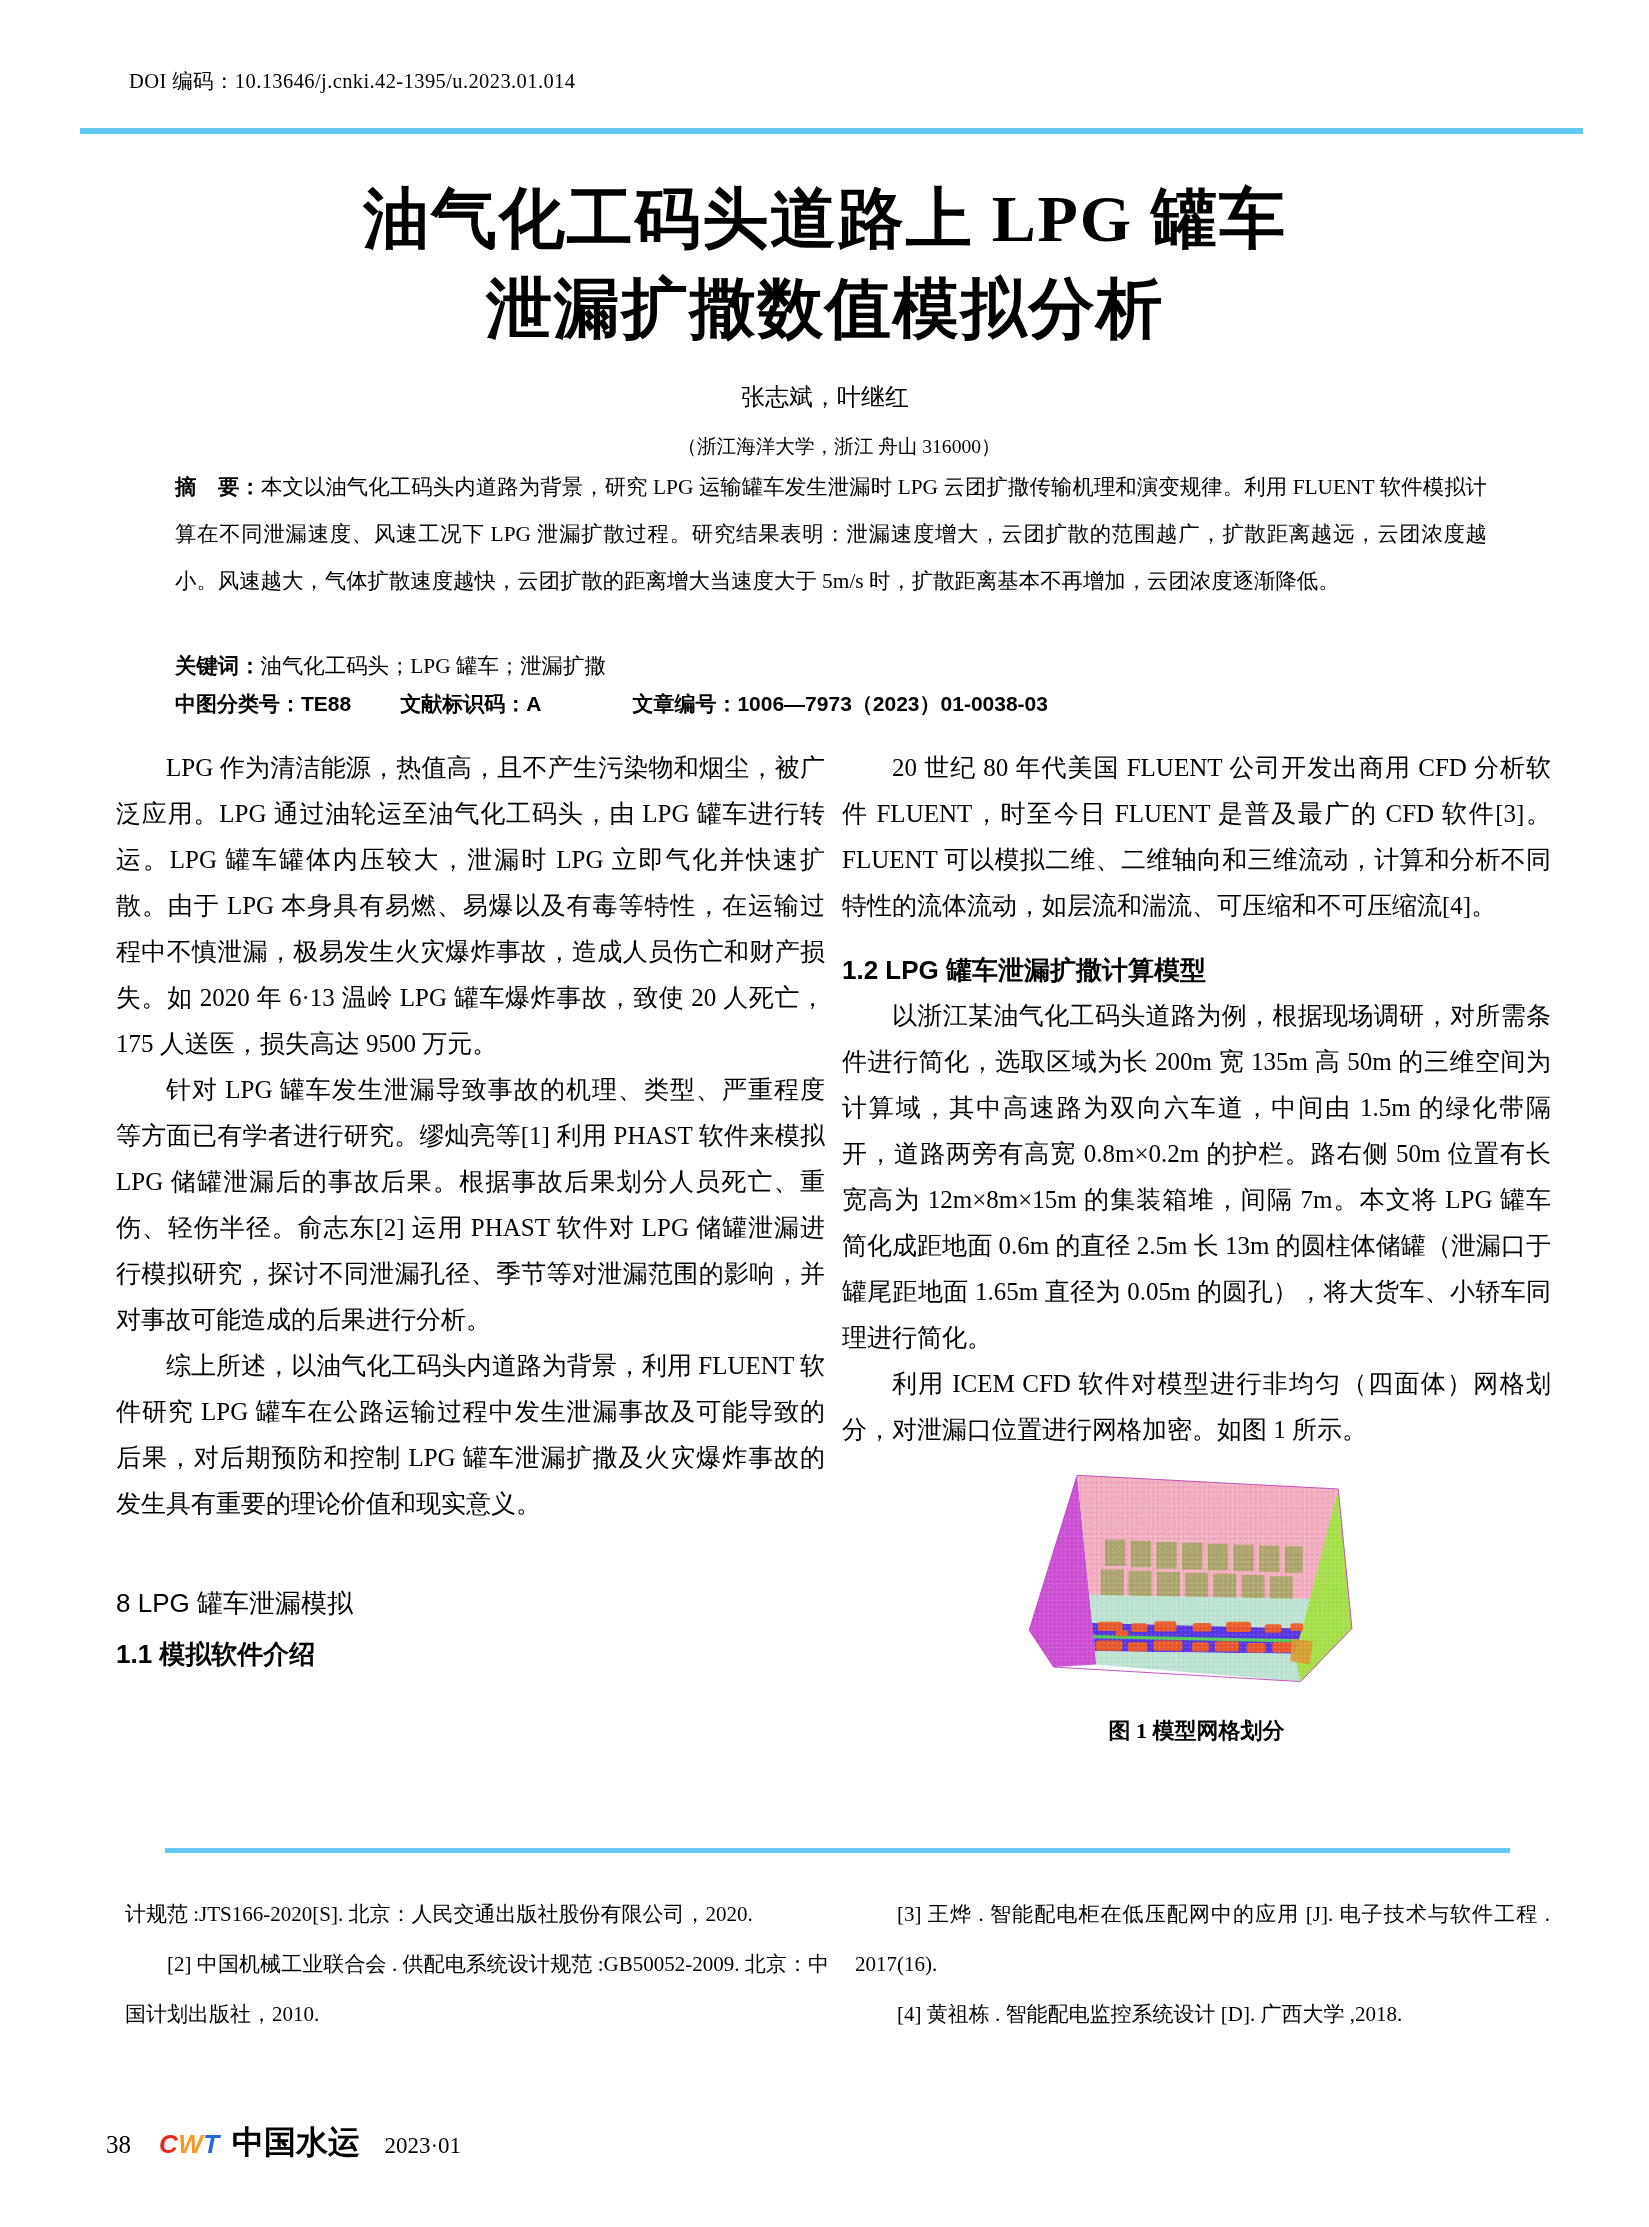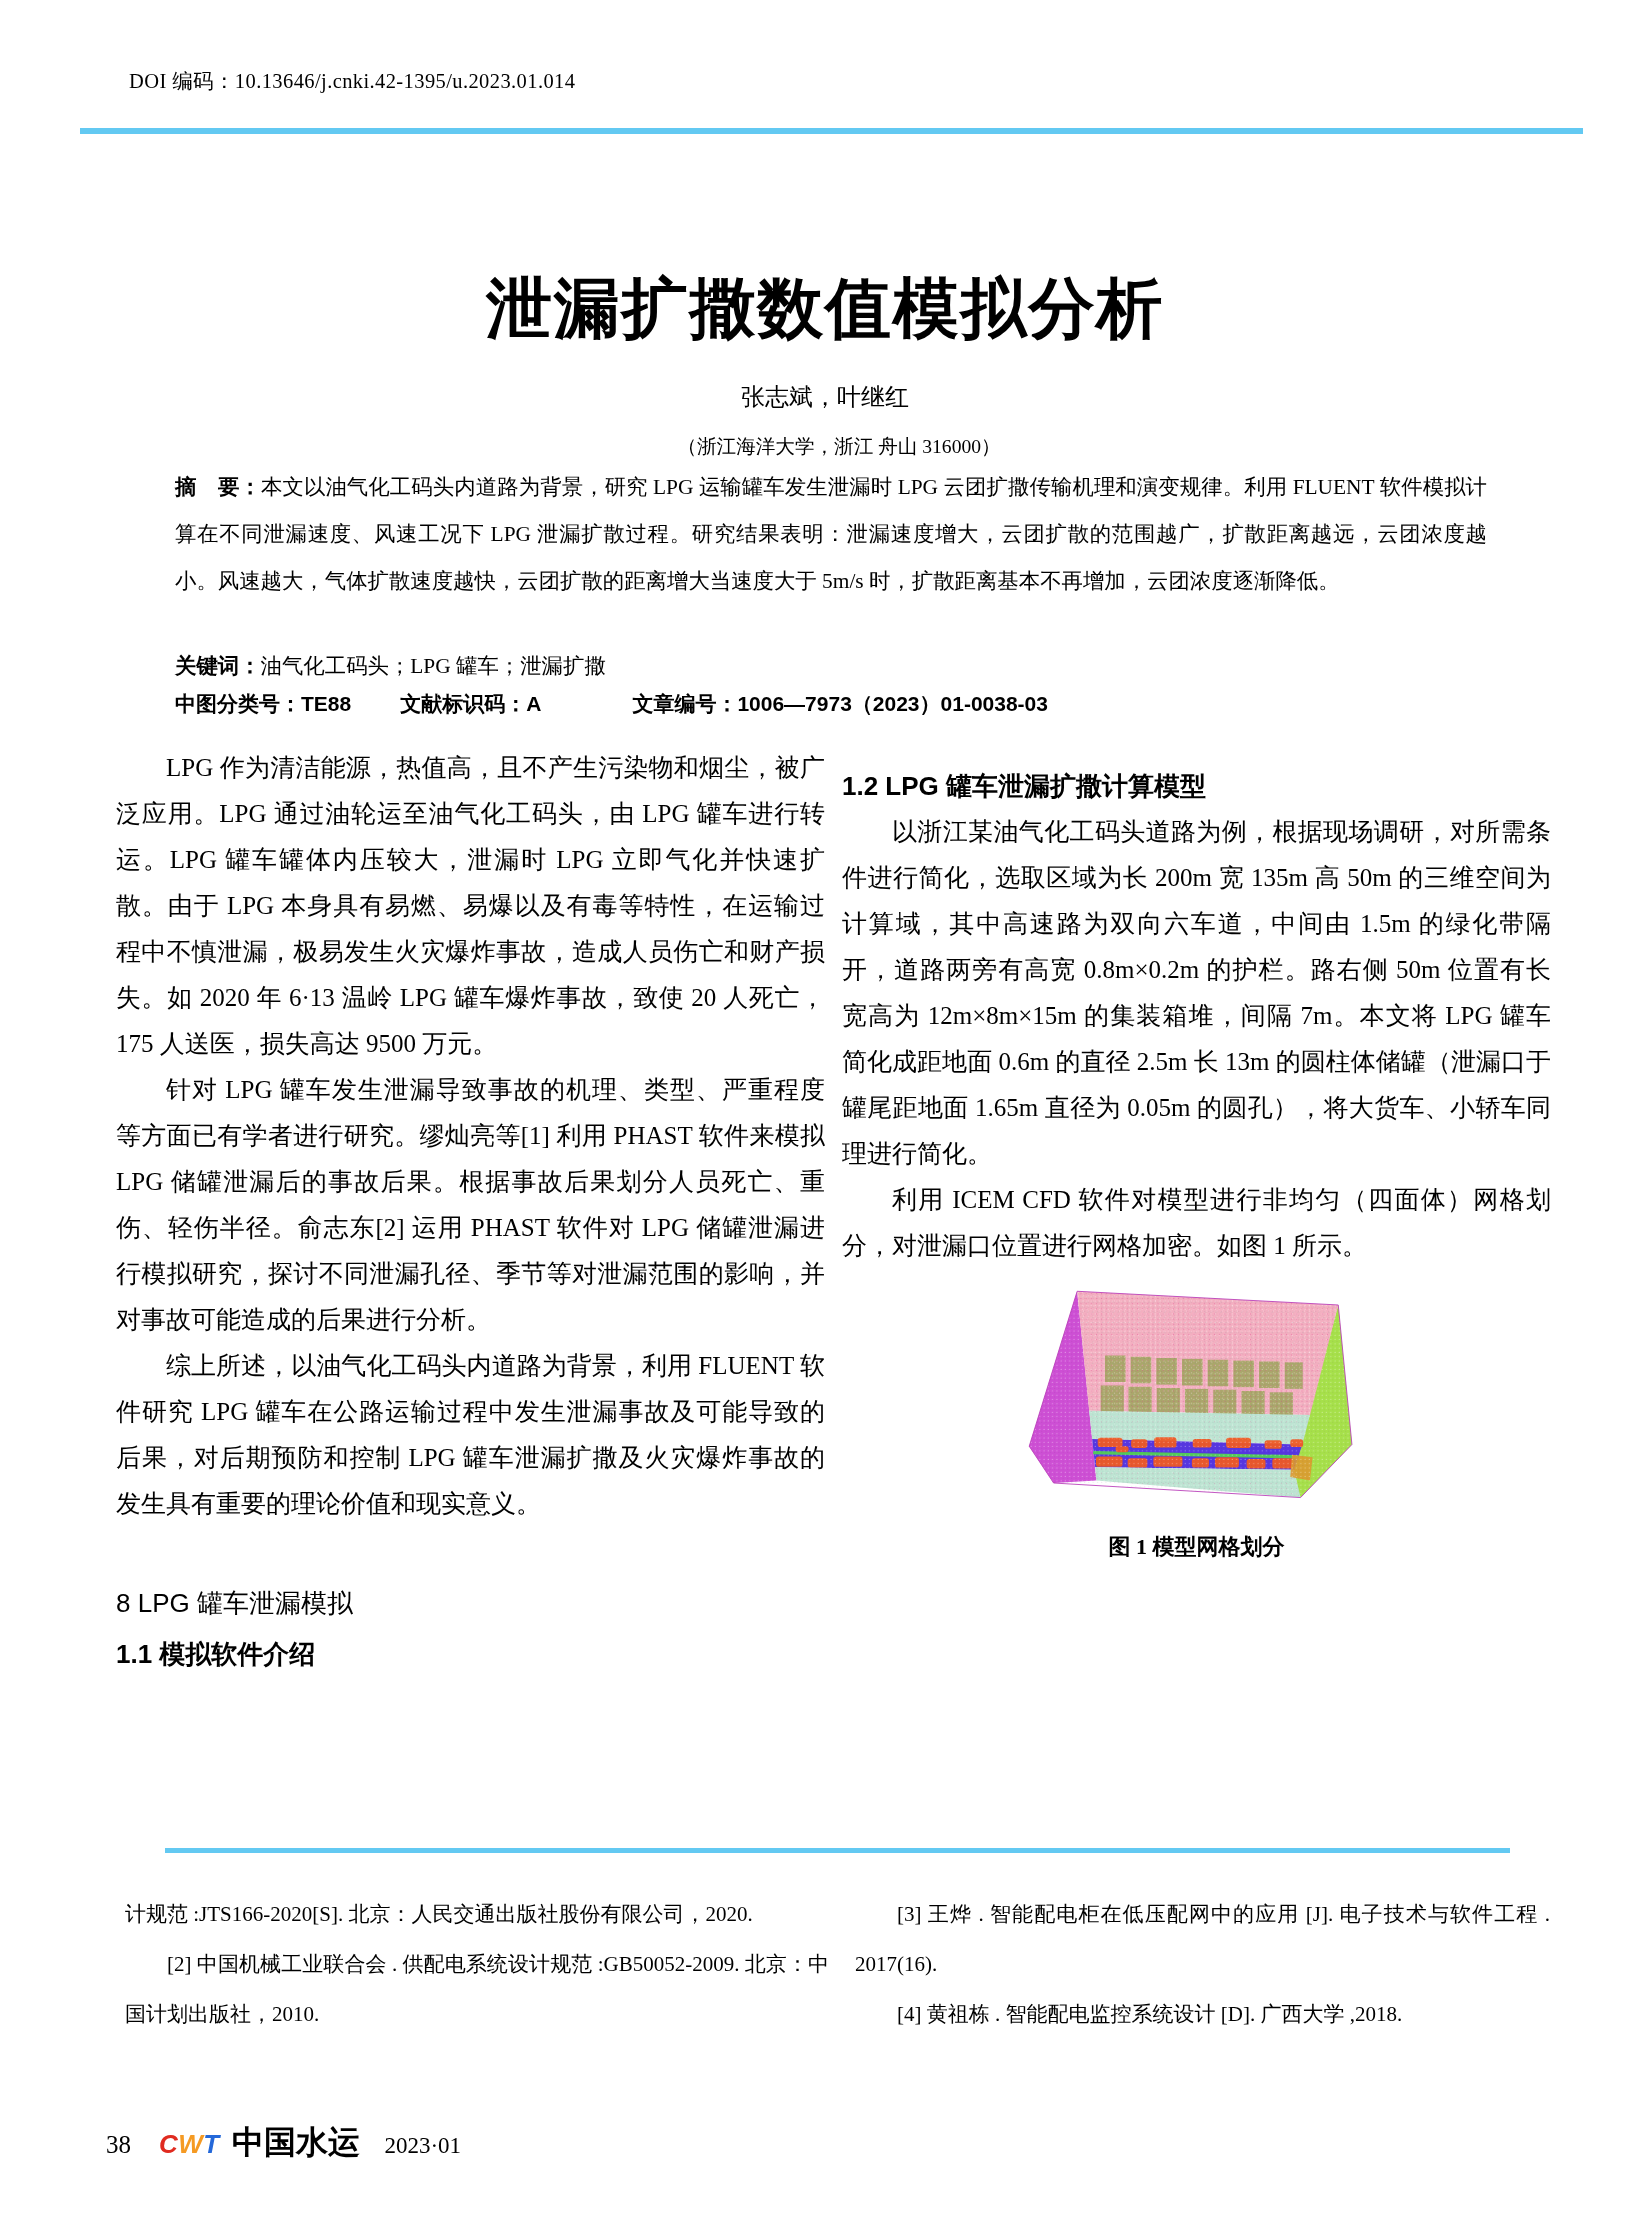"油气化工码头道路上 LPG 罐车" div.abs { html: none -> <div>油气化工码头道路上 LPG 罐车</div> }
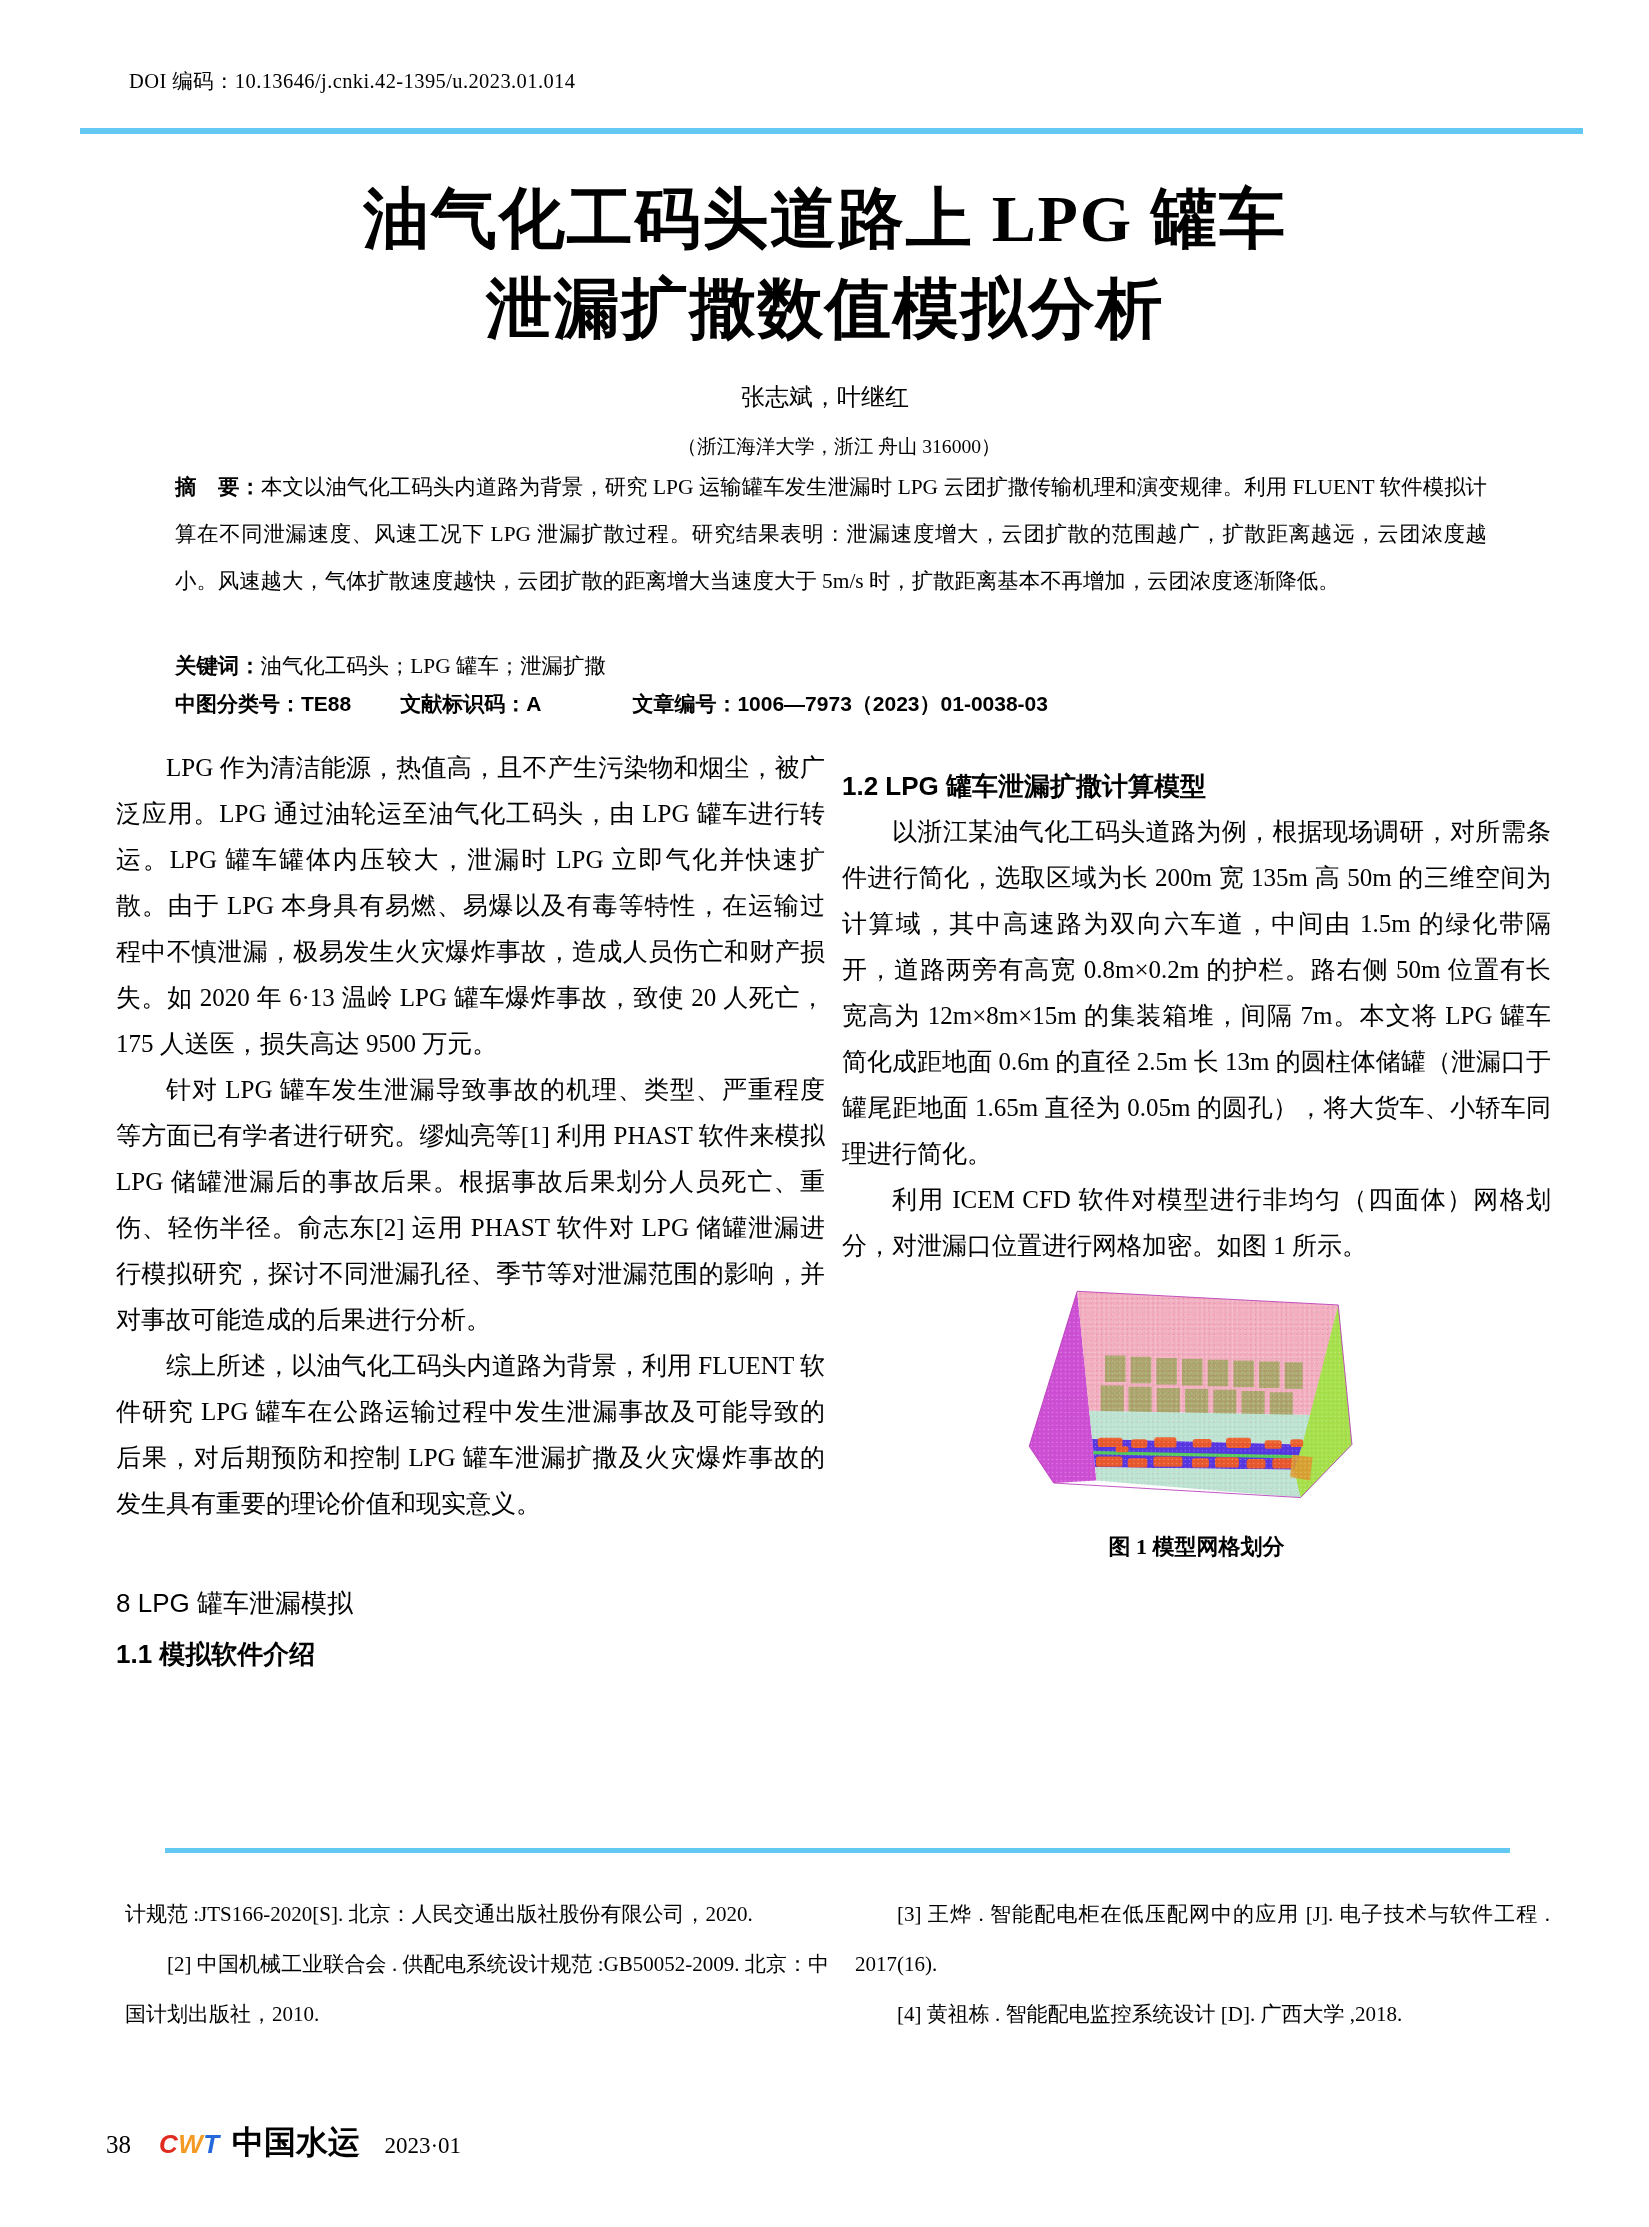"20 世纪 80 年代美国 FLUENT" p { html: none -> <p>20 世纪 80 年代美国 FLUENT 公司开发出商用 CFD 分析软件 FLUENT，时至今日 FLUENT 是普及最广的 CFD 软件[3]。FLUENT 可以模拟二维、二维轴向和三维流动，计算和分析不同特性的流体流动，如层流和湍流、可压缩和不可压缩流[4]。</p> }
